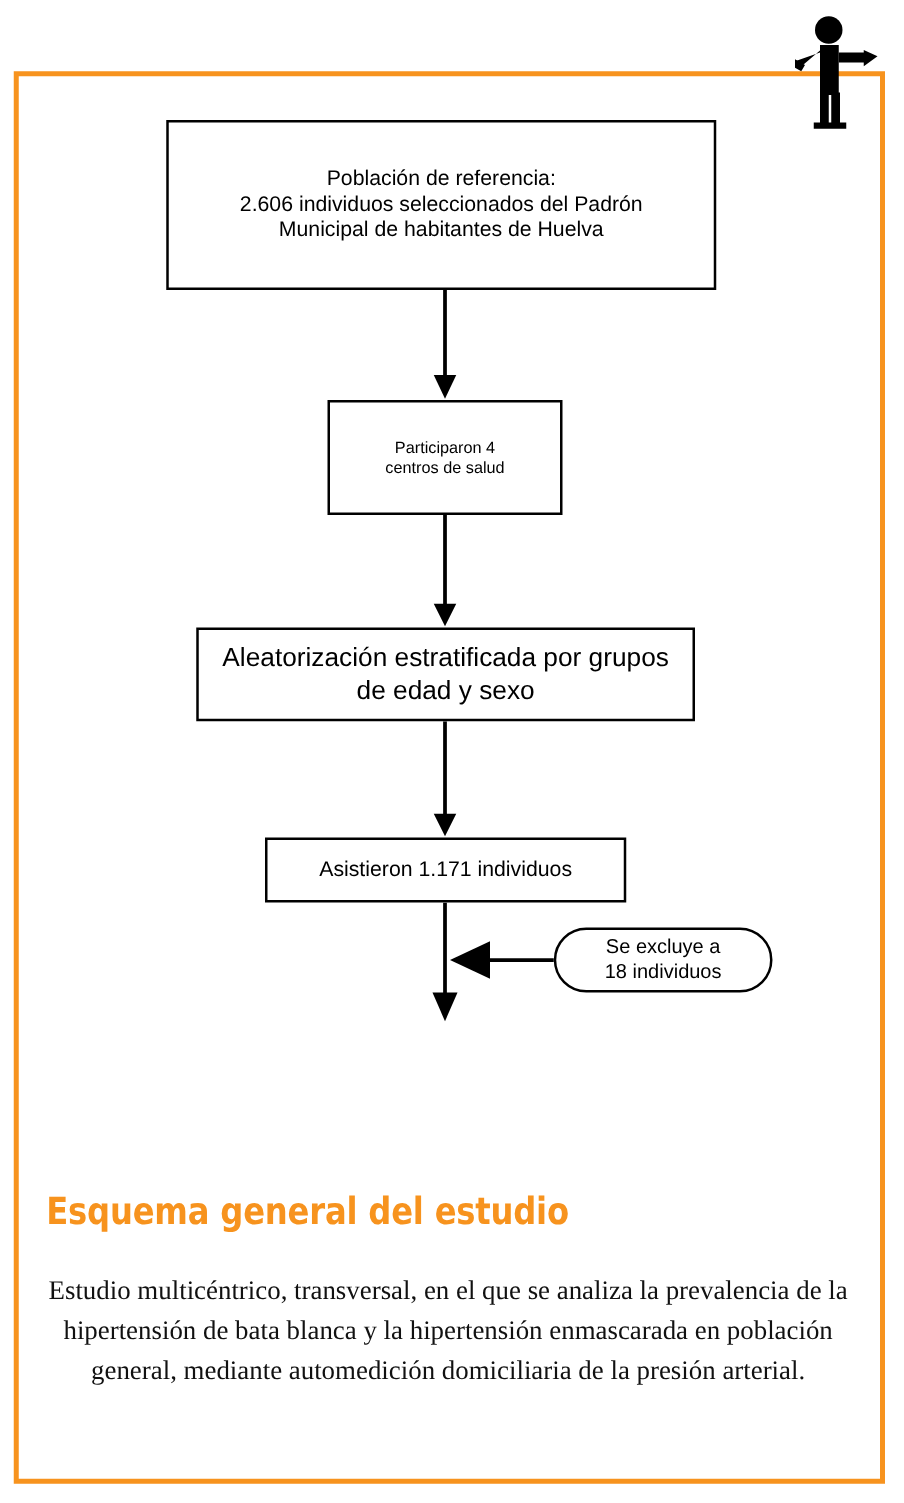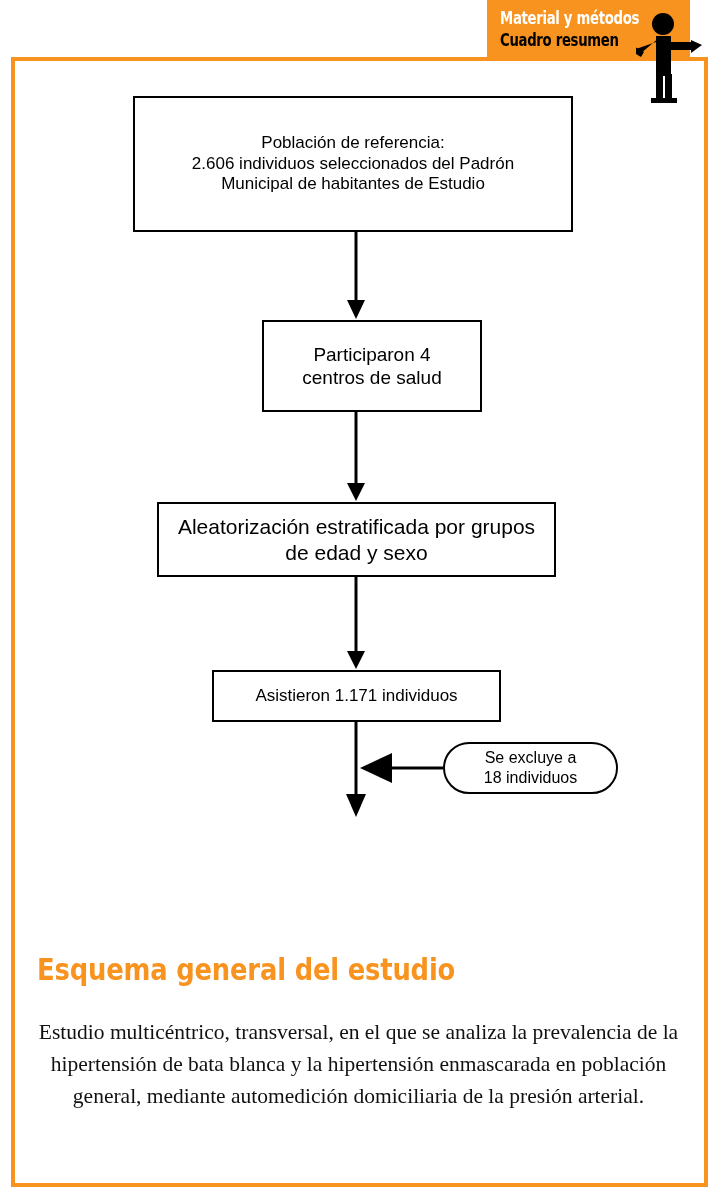"Material y métodos" div.banner { html: <div> <div>Material y métodos</div> <div>Cuadro resumen</div> </div> -> none }
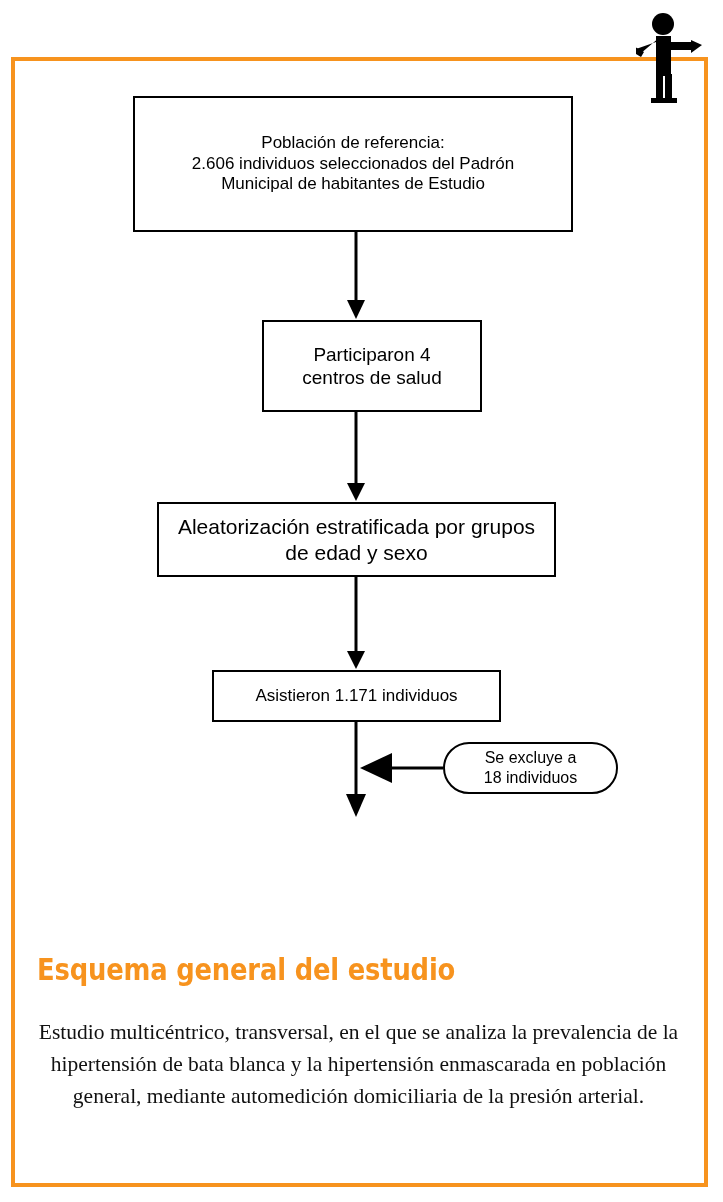"Municipal de habitantes de Estudio" span { text: Estudio -> Huelva }
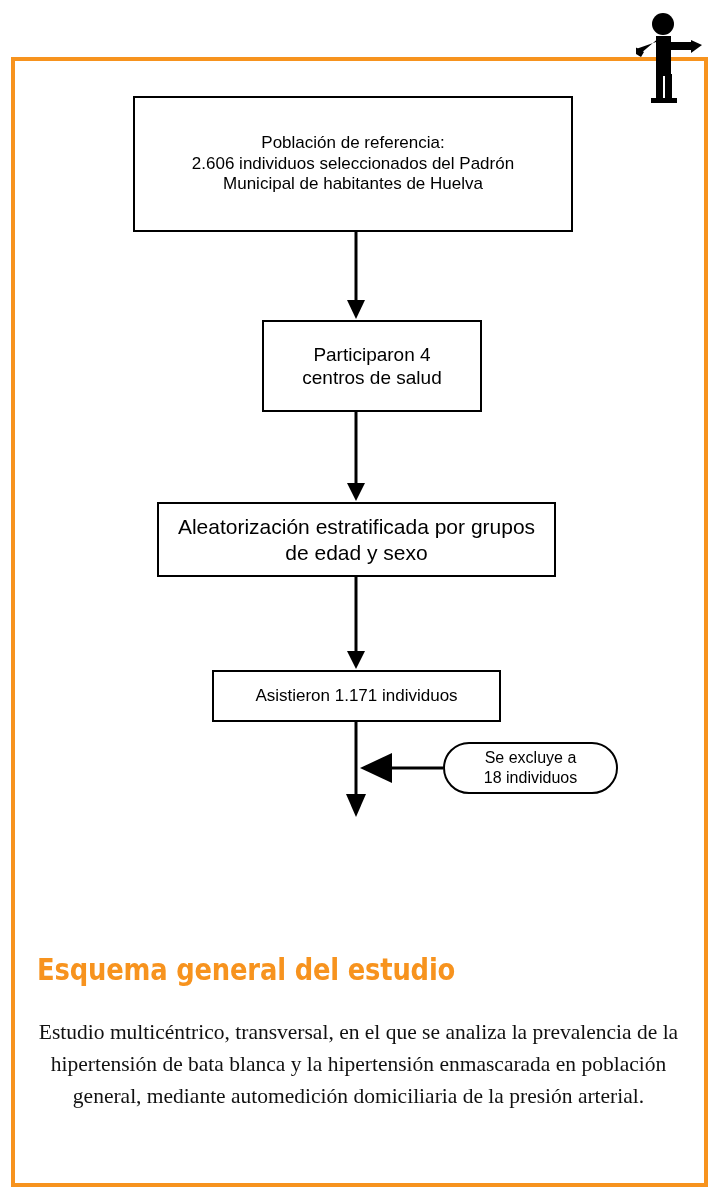"Participaron 4" #node-centros { font-size: 19px -> 13px; width: 220px -> 188px }
